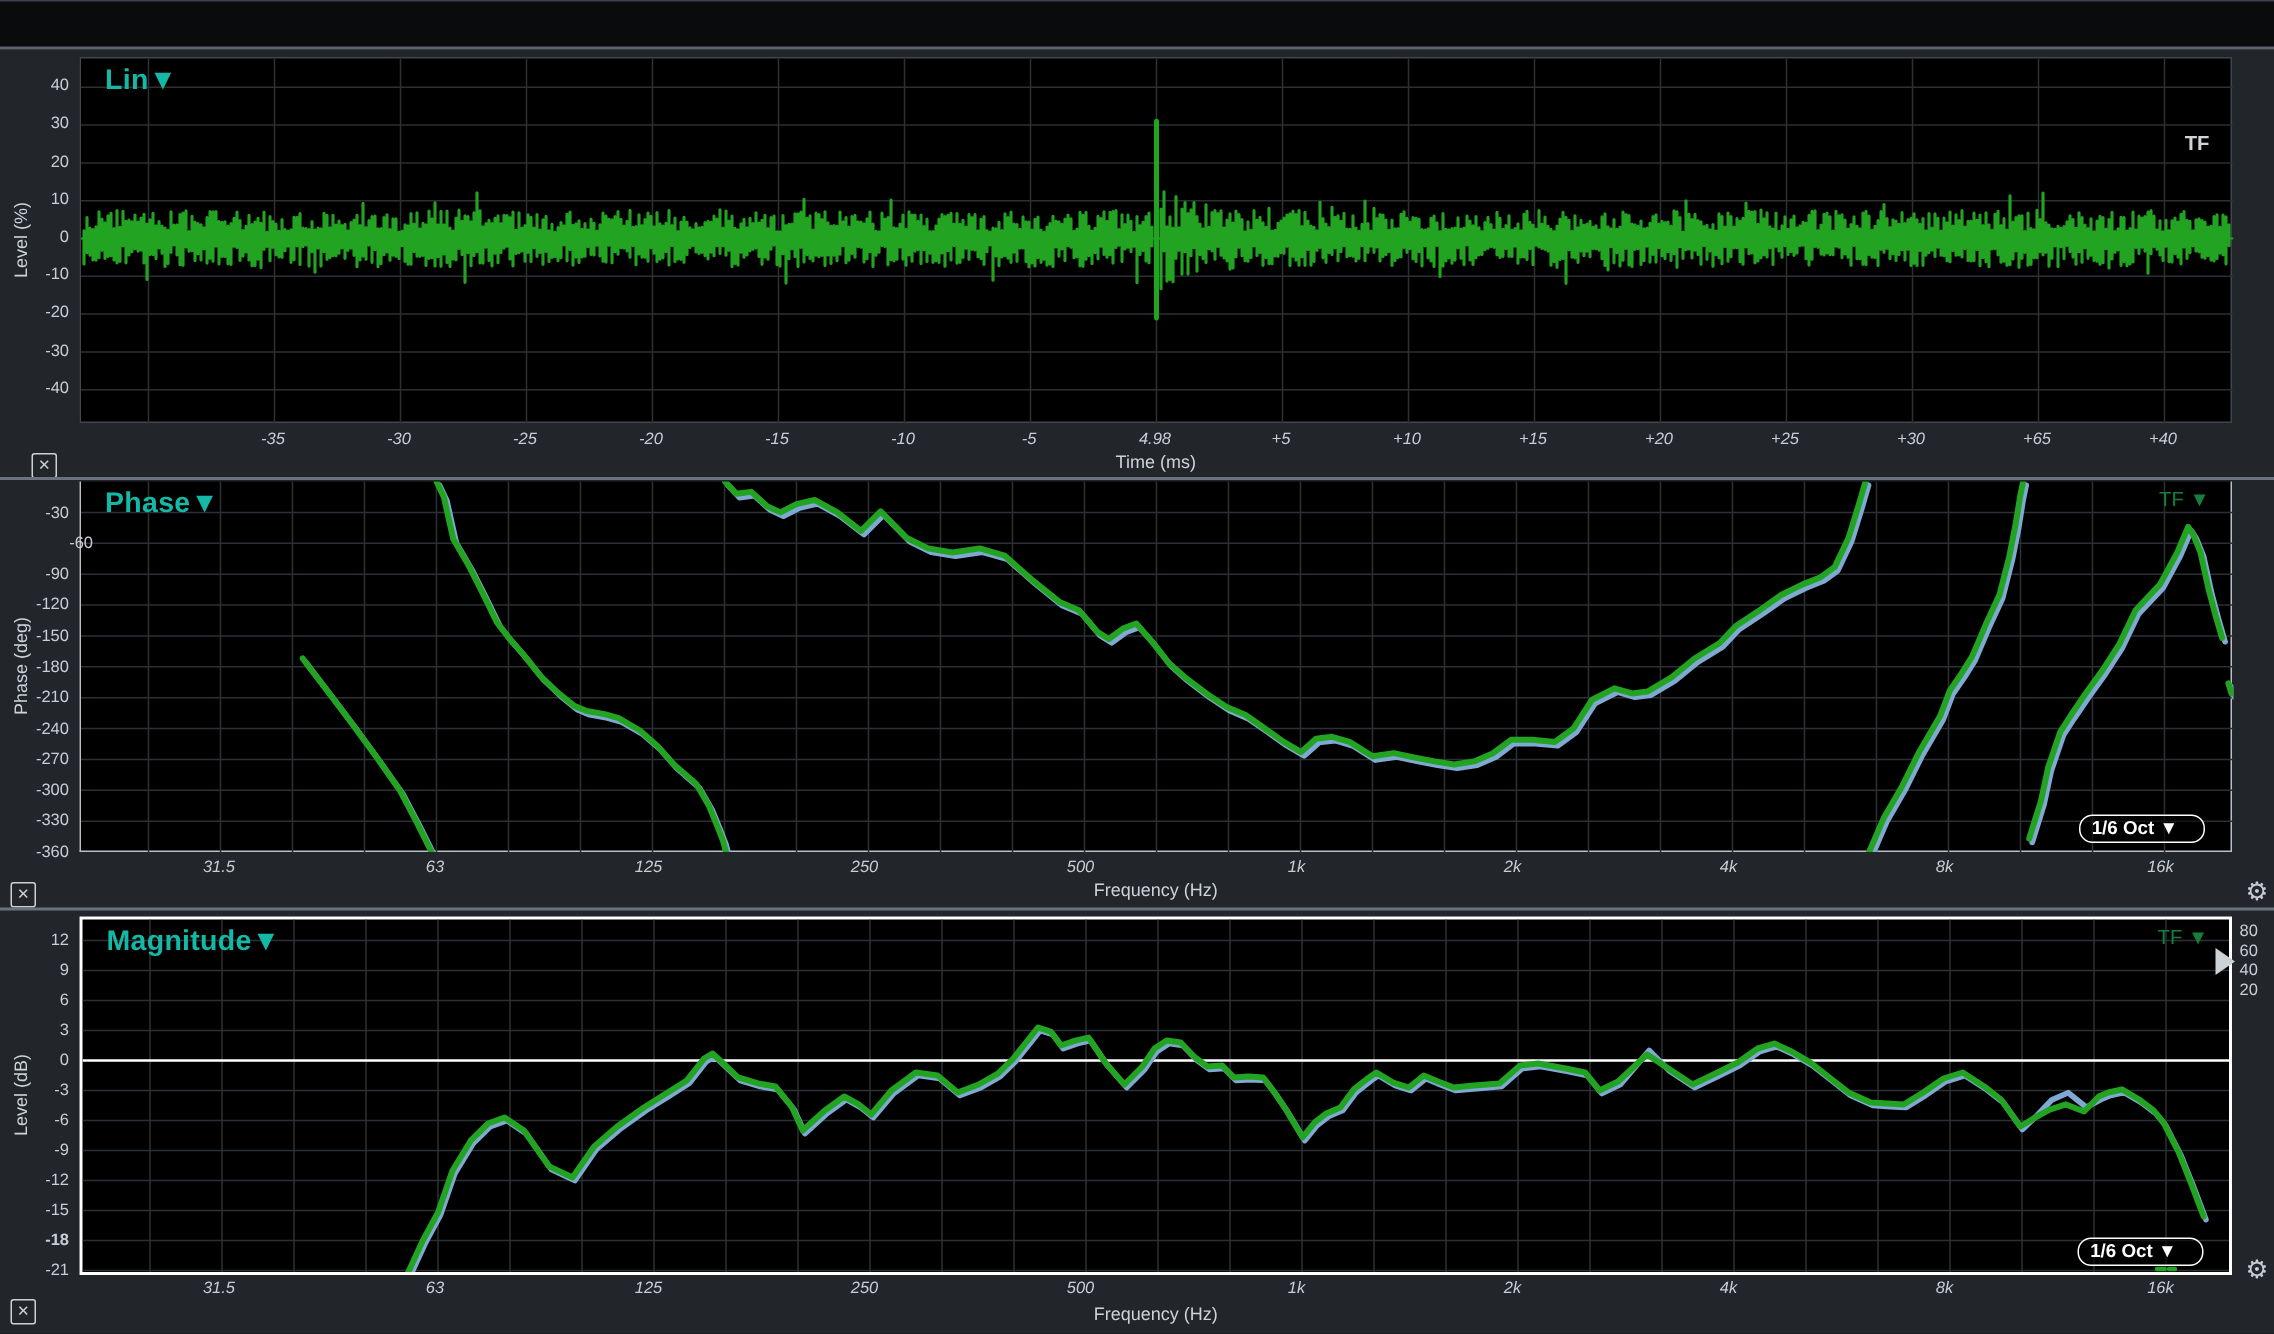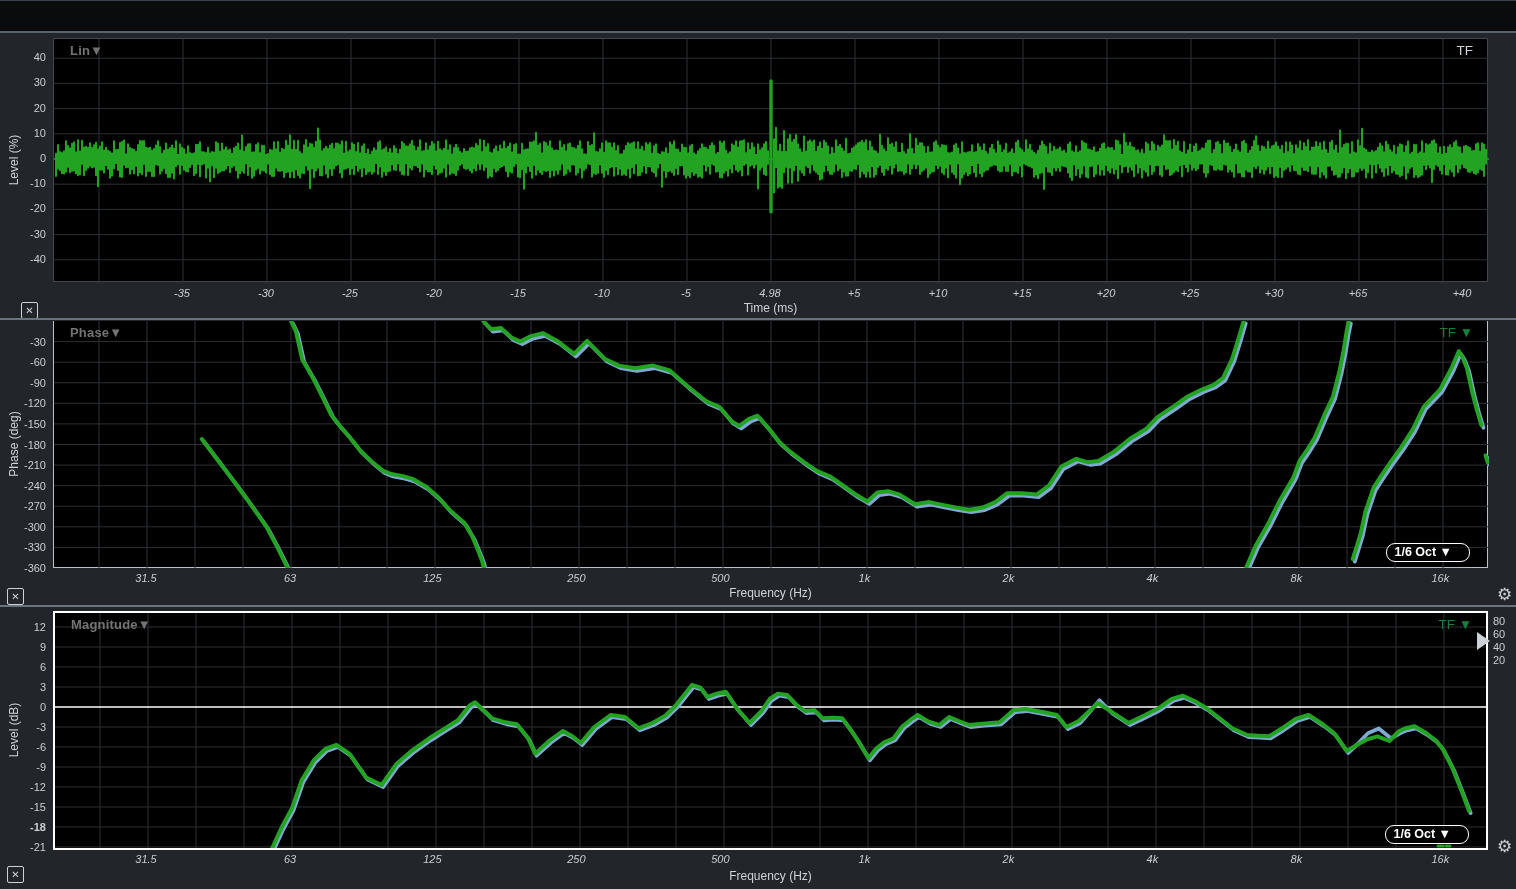"Lin▼" .panel-title { color: #737373 -> #14b8a6; font-size: 13px -> 19px }
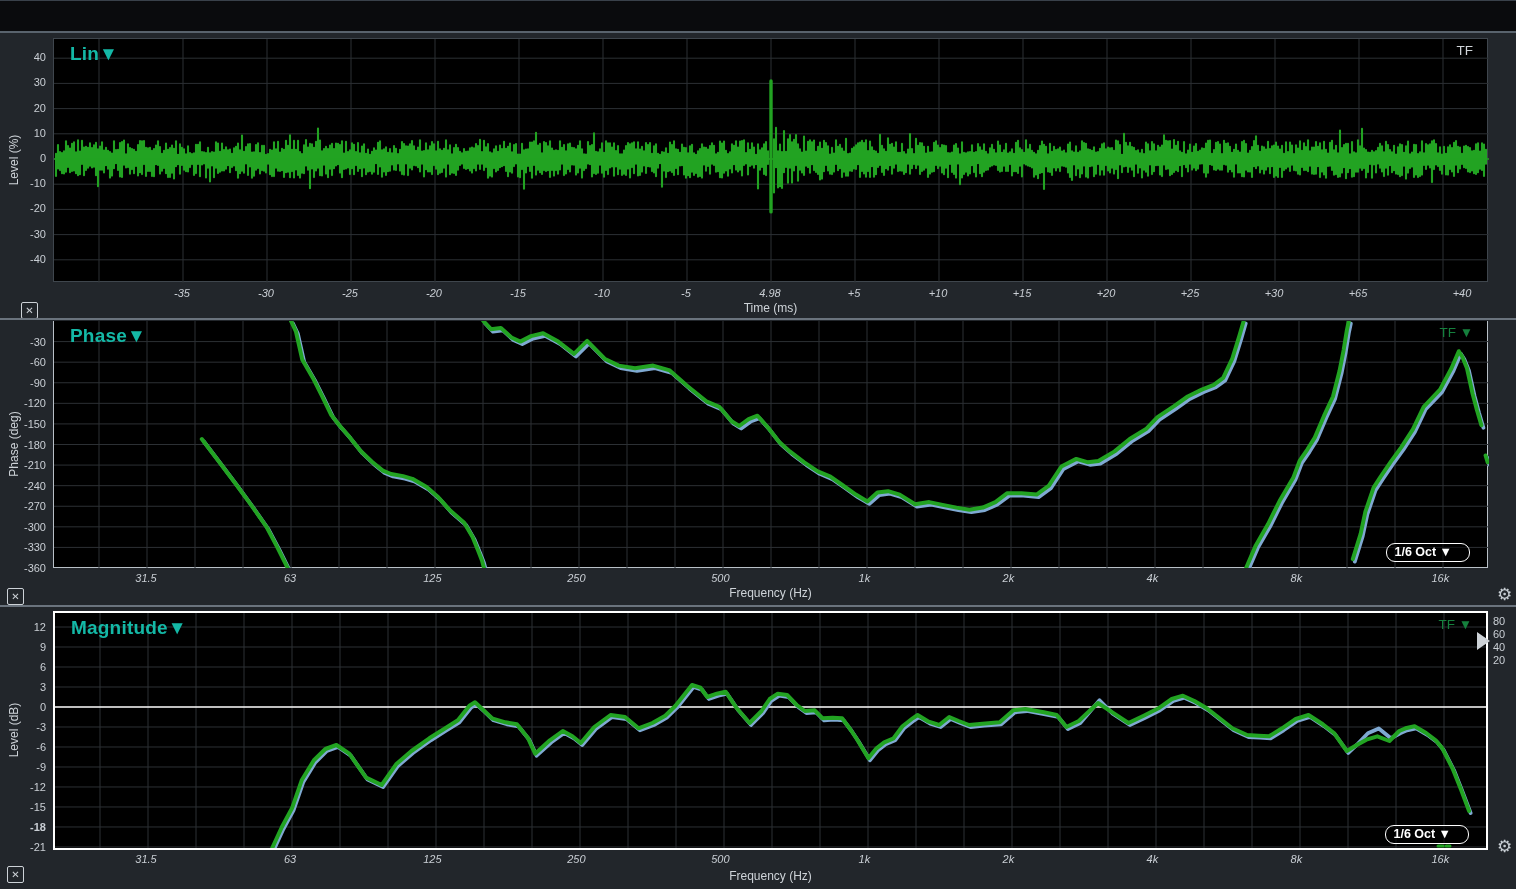"TF" .corner-label.plain { font-weight: normal -> bold; margin-top: none -> 45px }
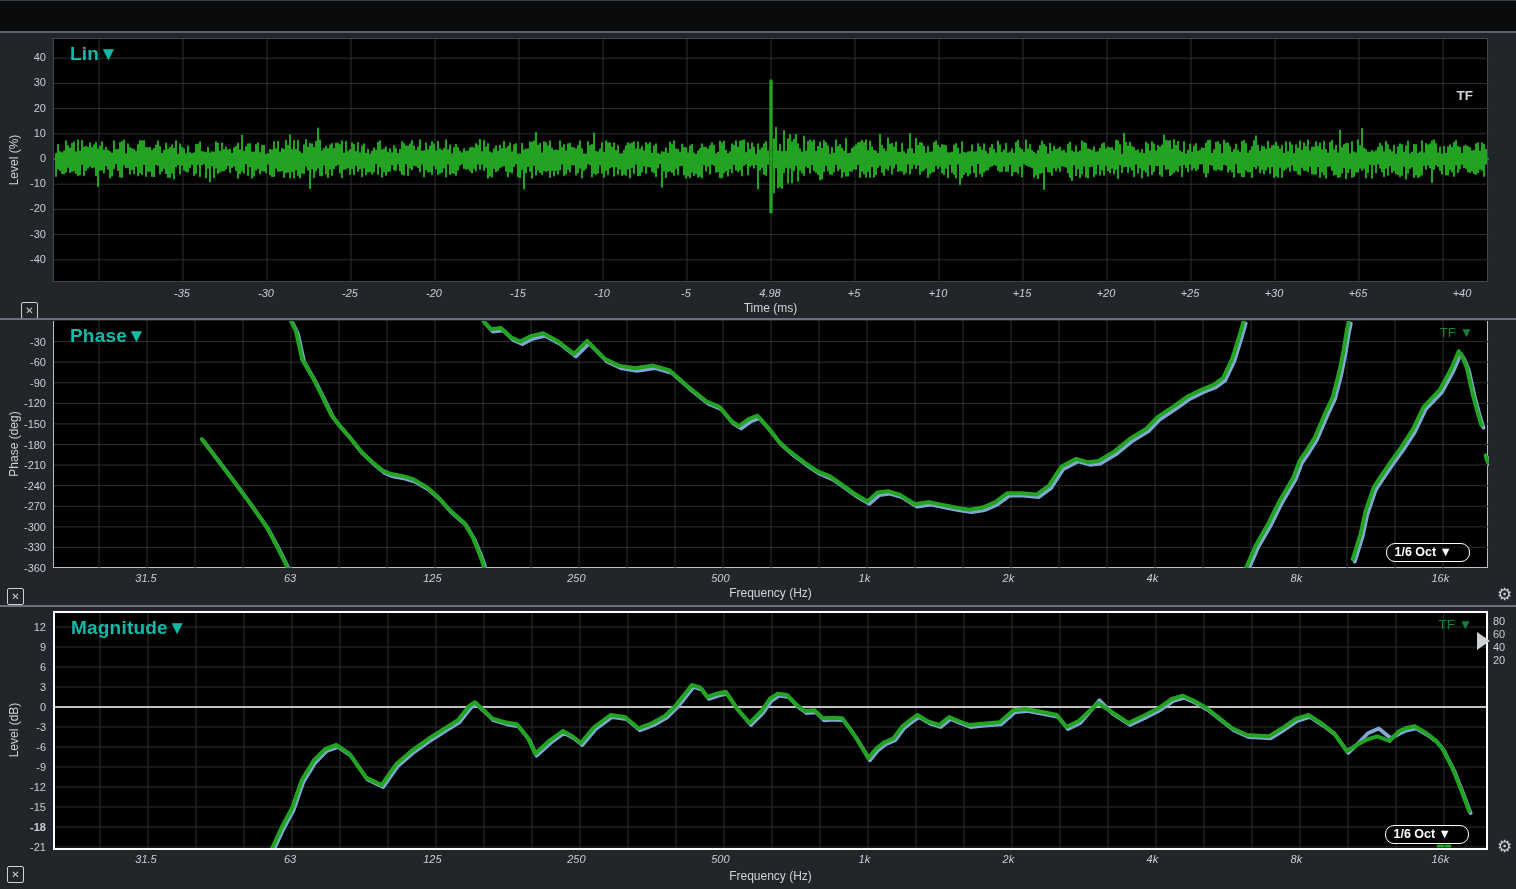"+40" div.tick { margin-left: 20px -> none }
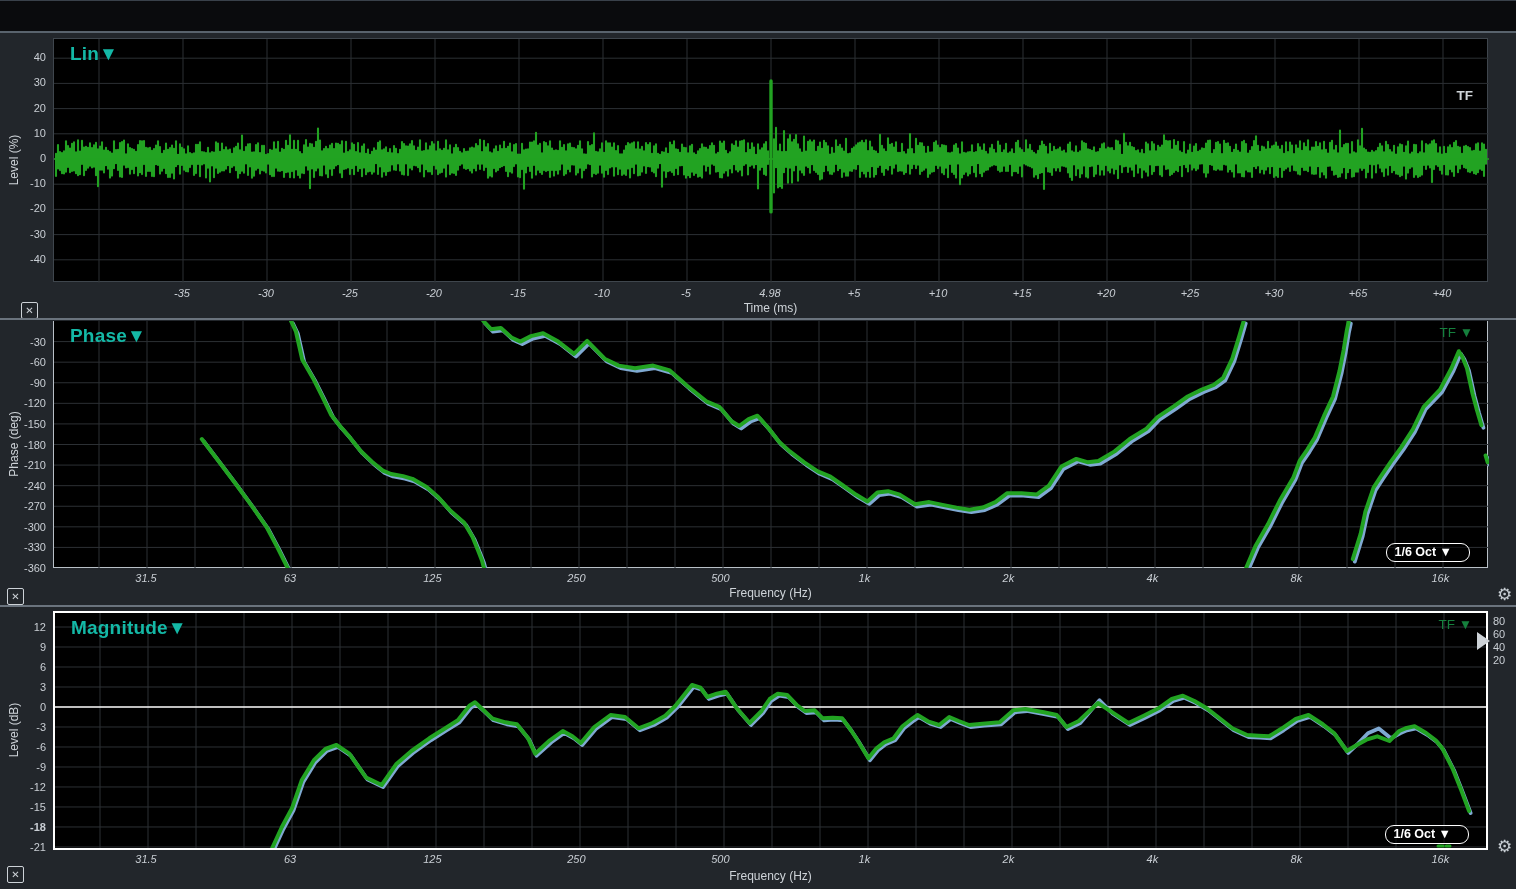"-60" div.tick { left: 2px -> 18px }
